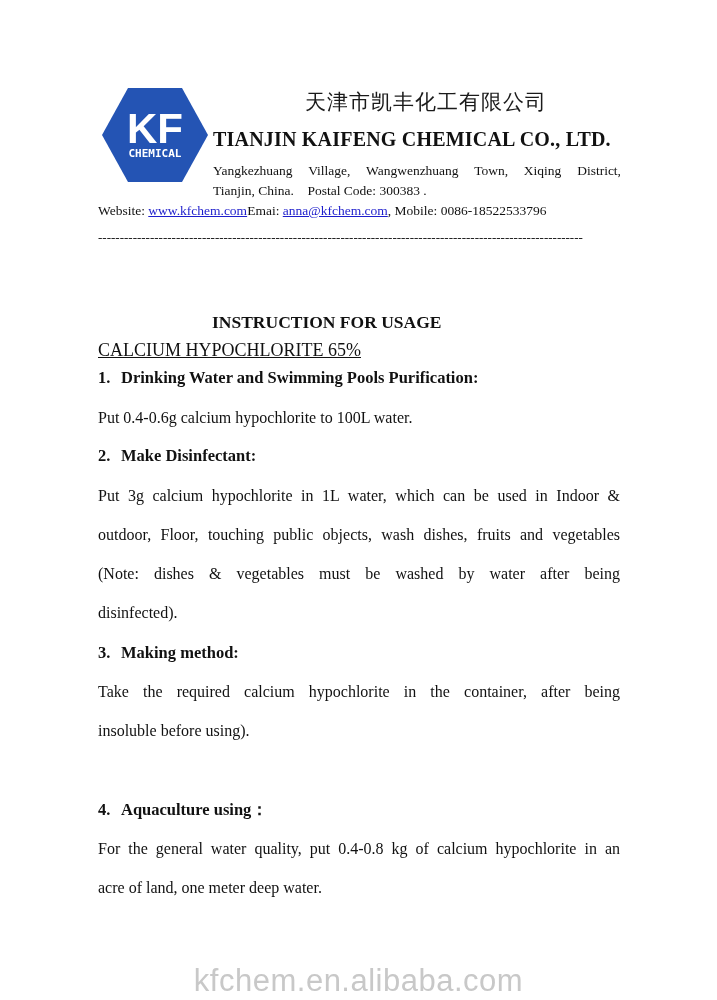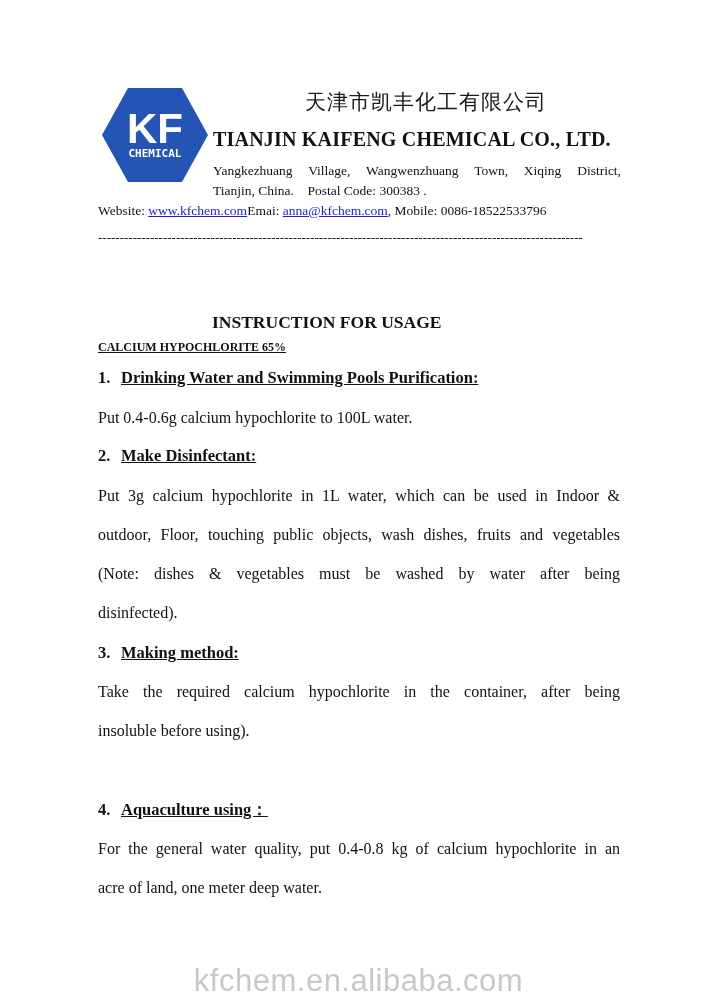"CALCIUM HYPOCHLORITE 65%" .product { font-size: 12px -> 18px; font-weight: bold -> normal }
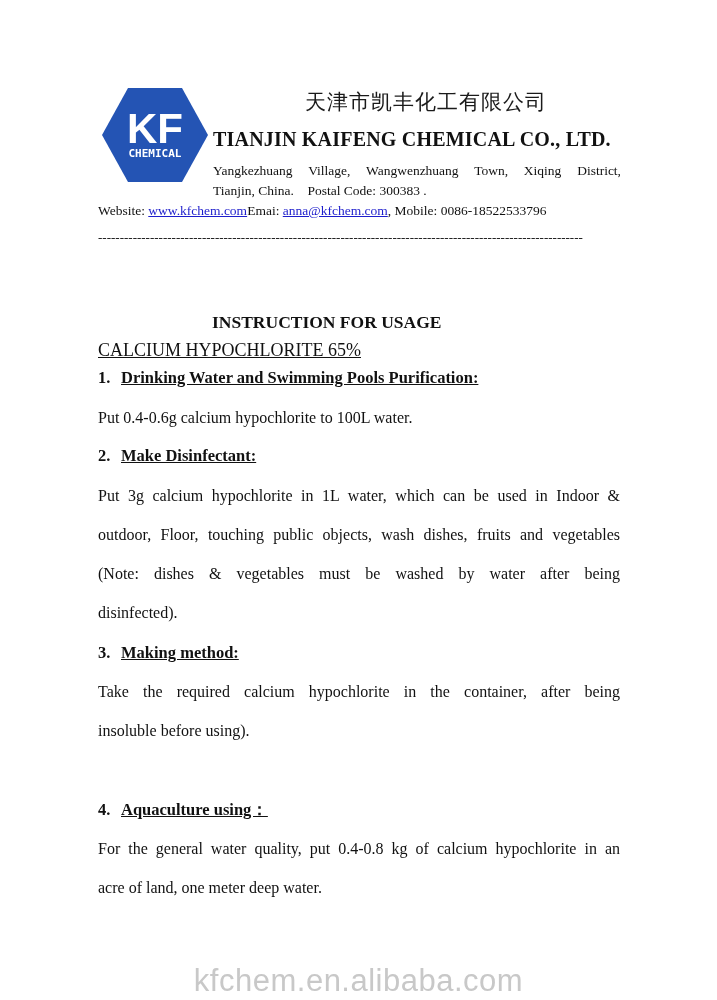"1. Drinking Water and Swimming" .h { text-decoration: underline -> none }
